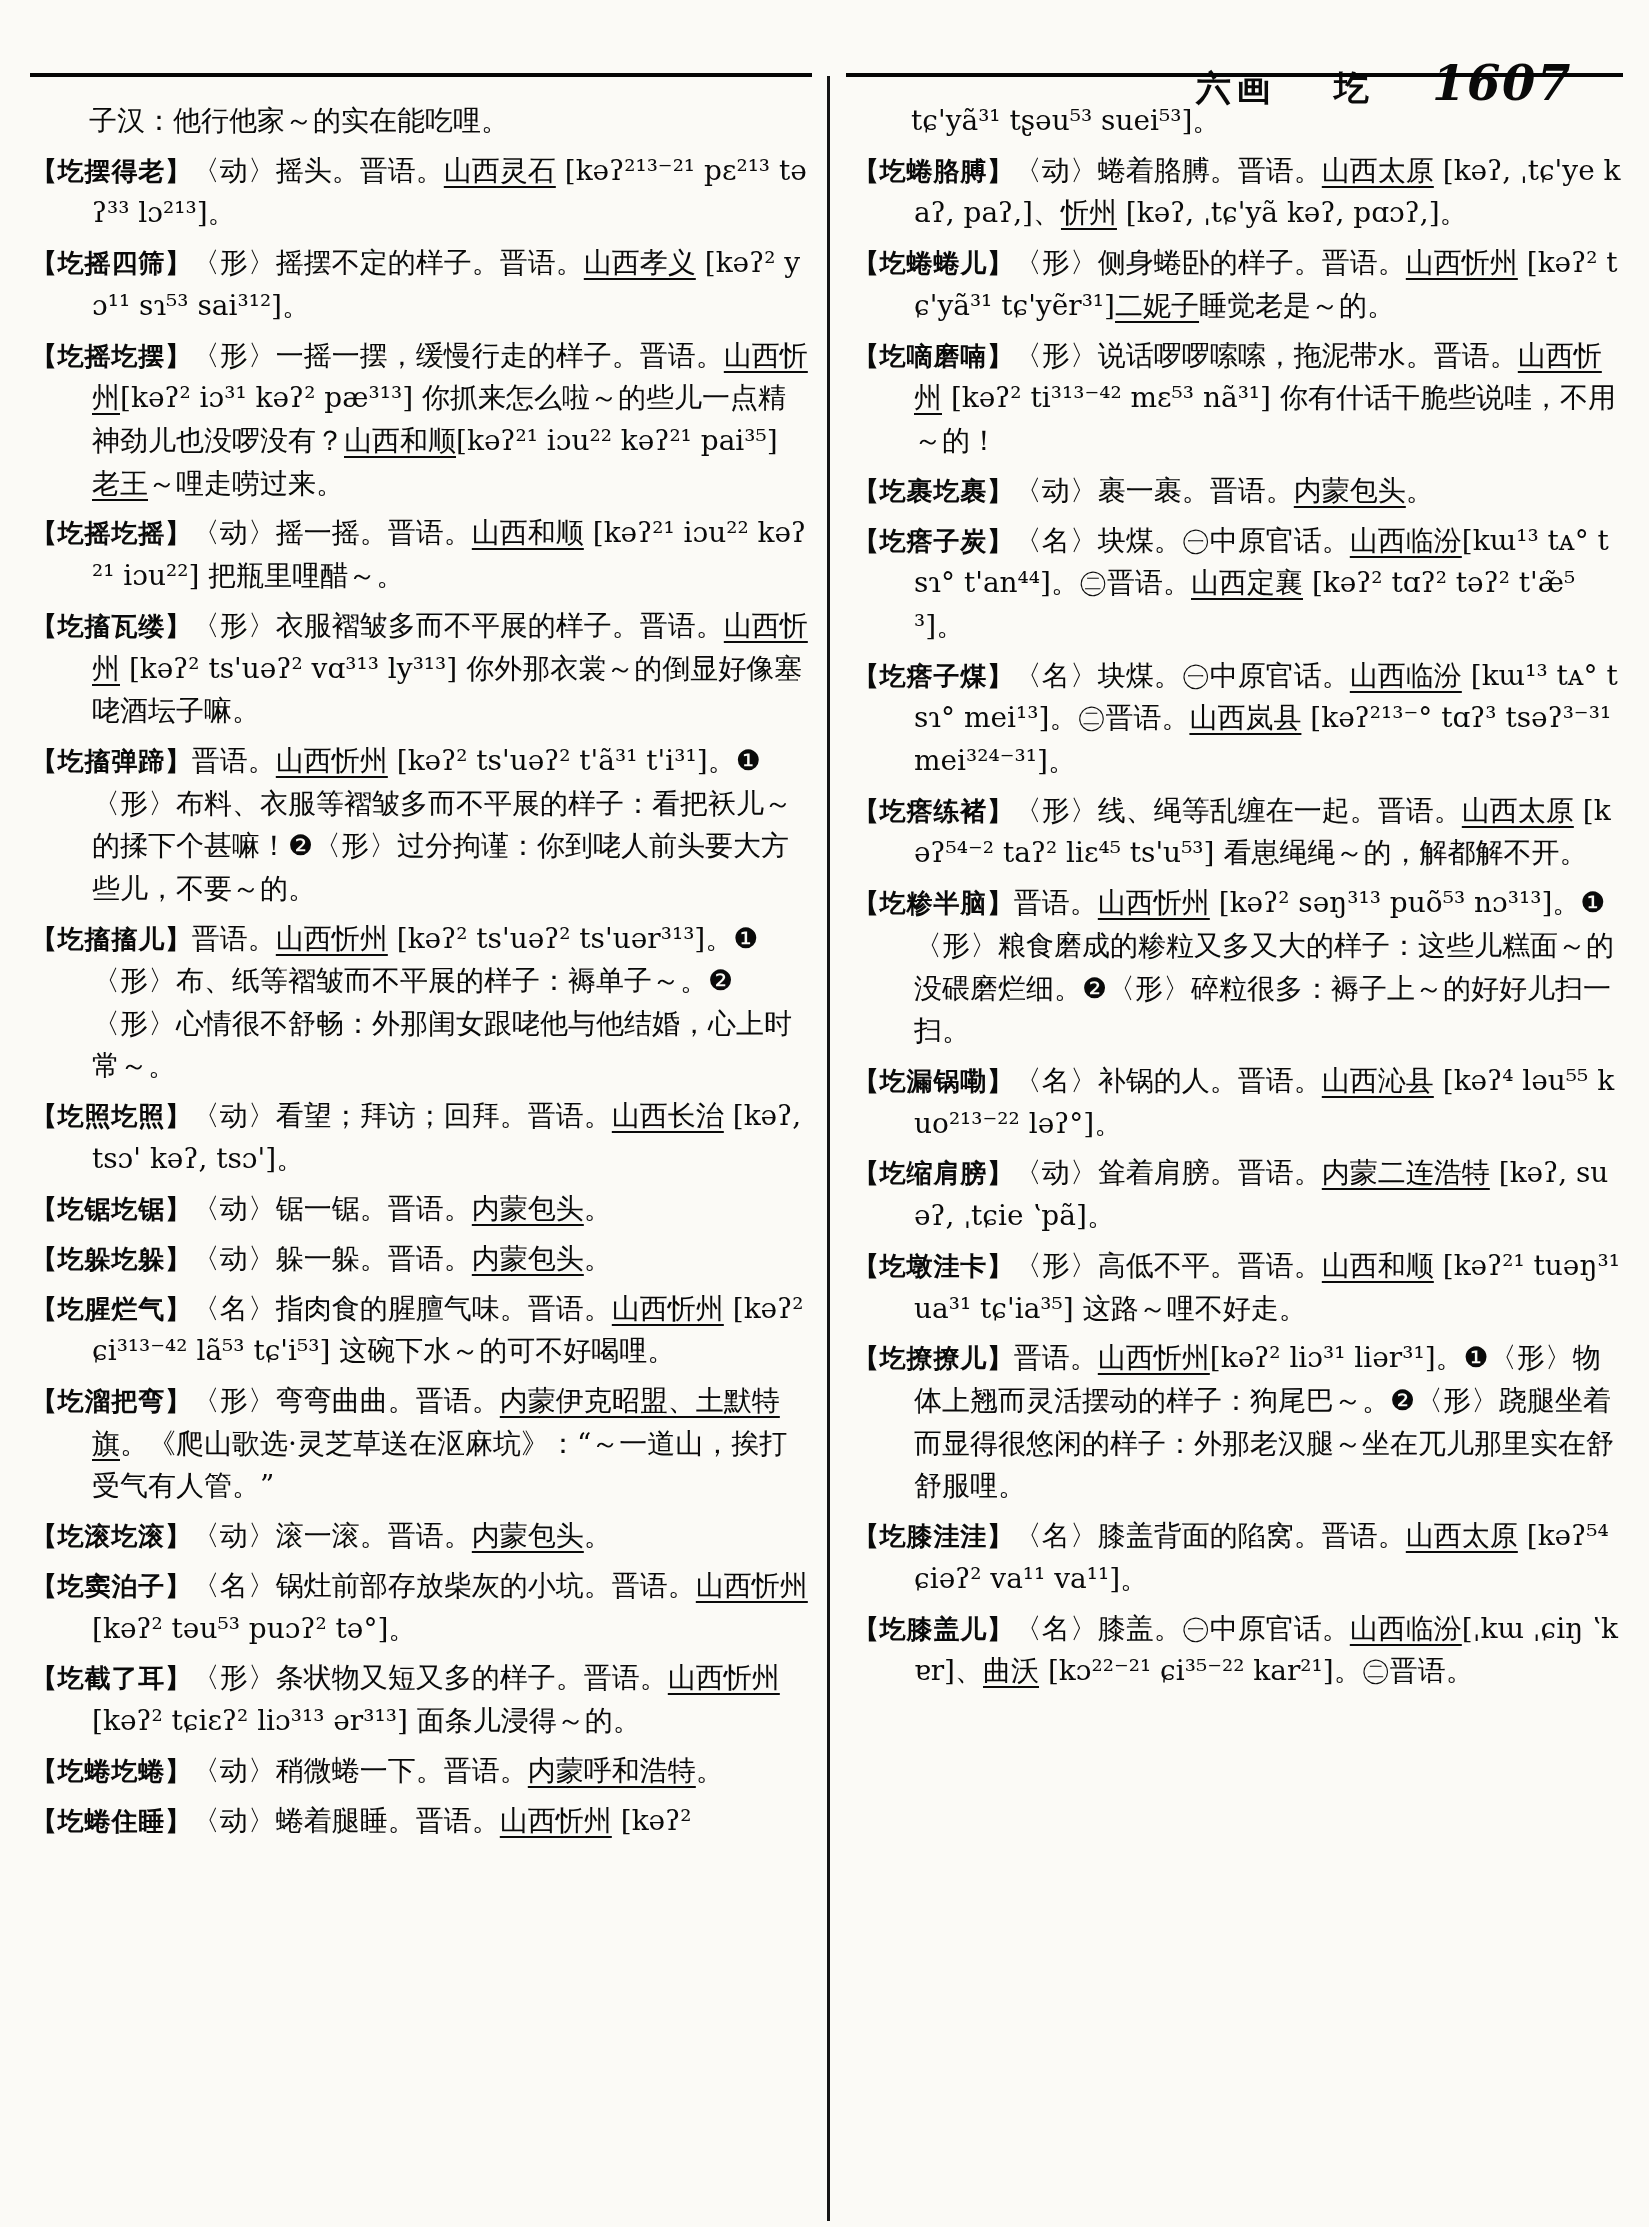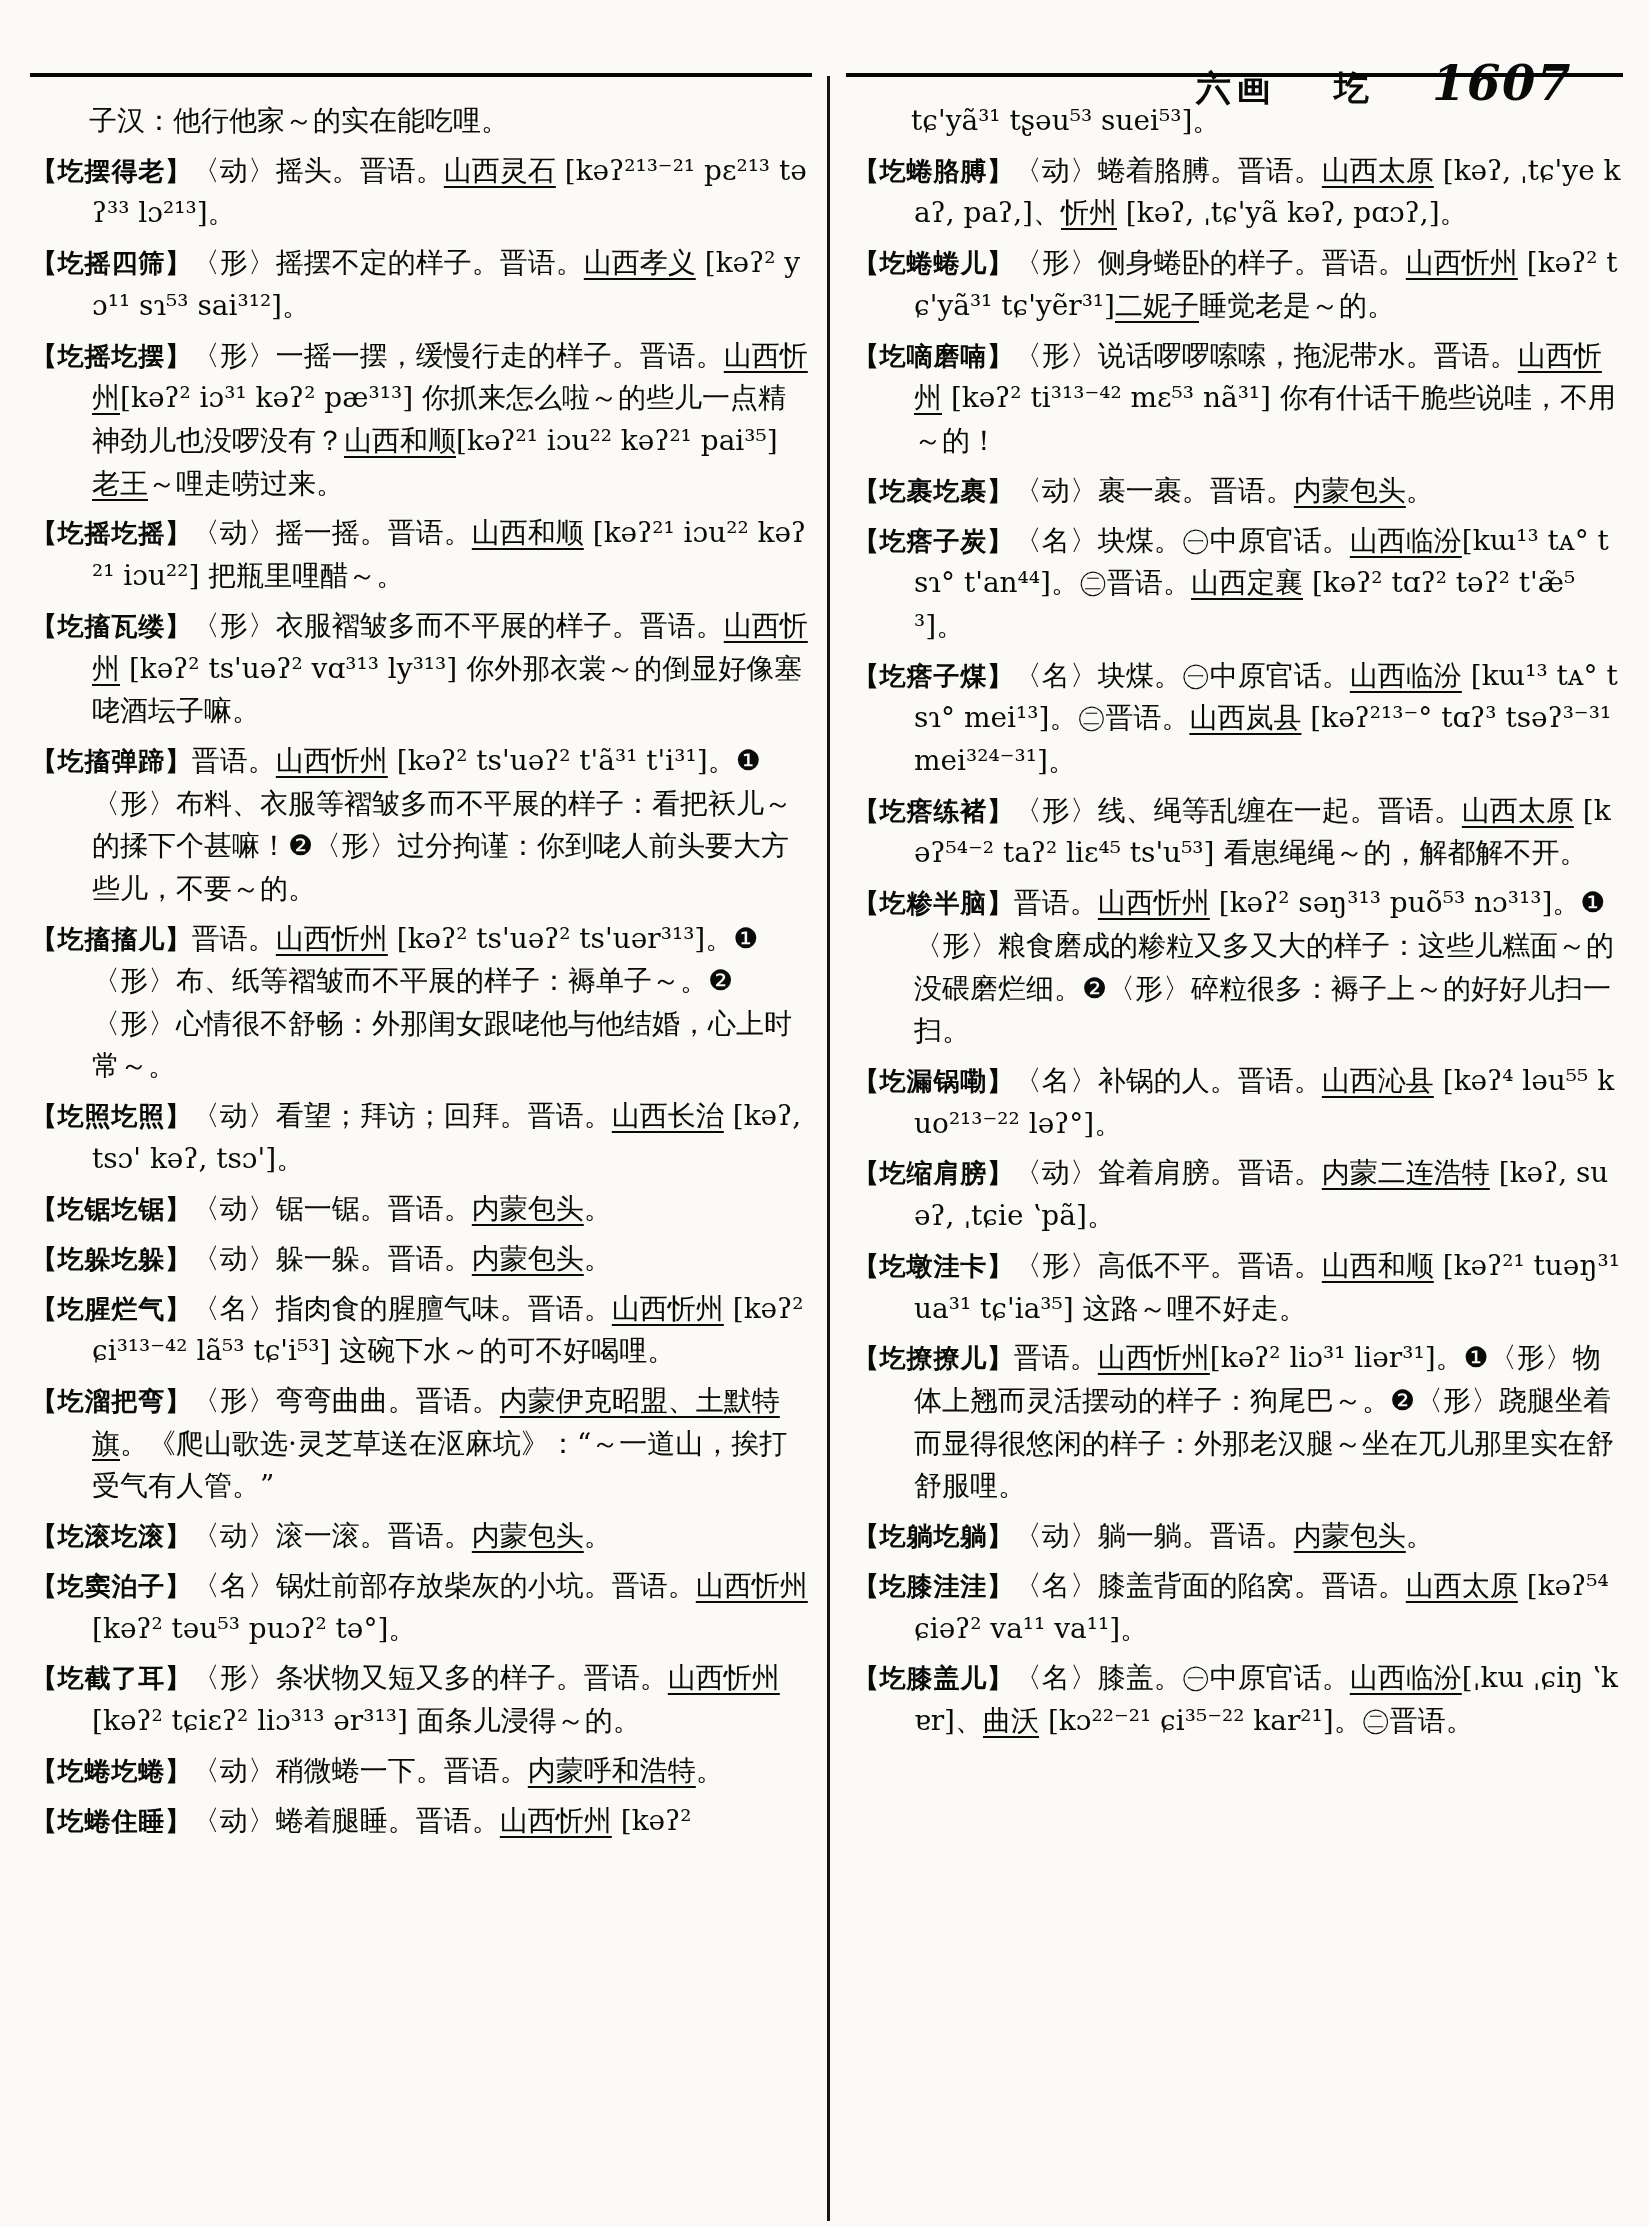"【圪躺圪躺】〈动〉躺一躺。晋语。内蒙包头。" div.entry { html: <div><span>【圪躺圪躺】</span><span>〈动〉躺一躺。晋语。</span><span>内蒙包头</span><span>。</span></div> -> none }
